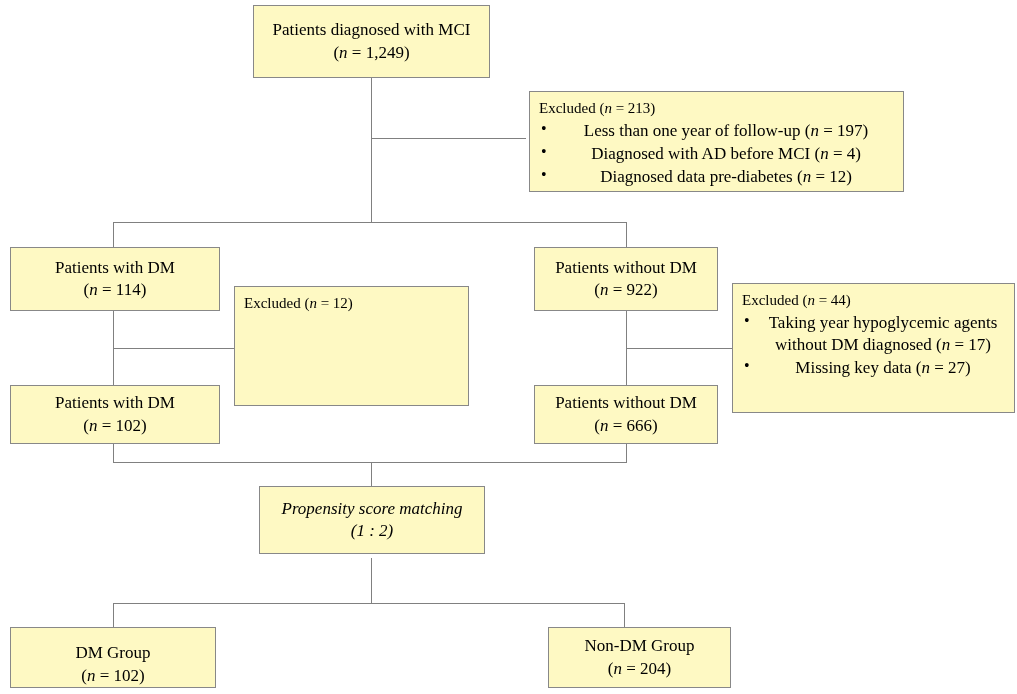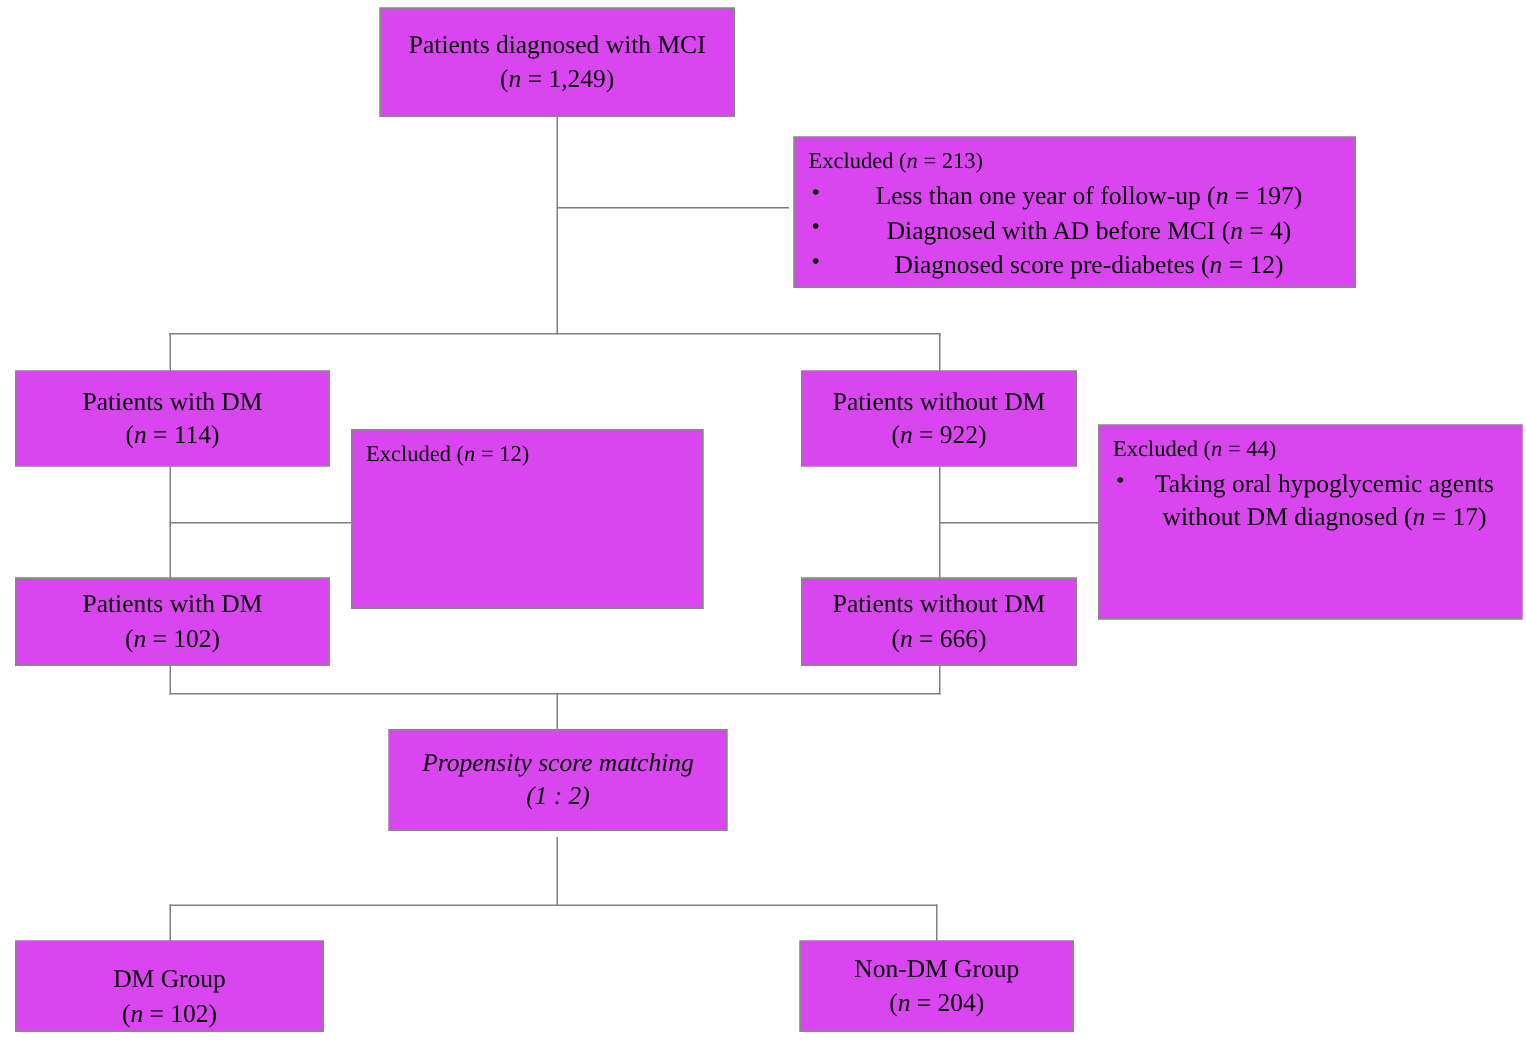"Patients diagnosed with MCI" .box { background: #d946ef -> #fef9c3 }
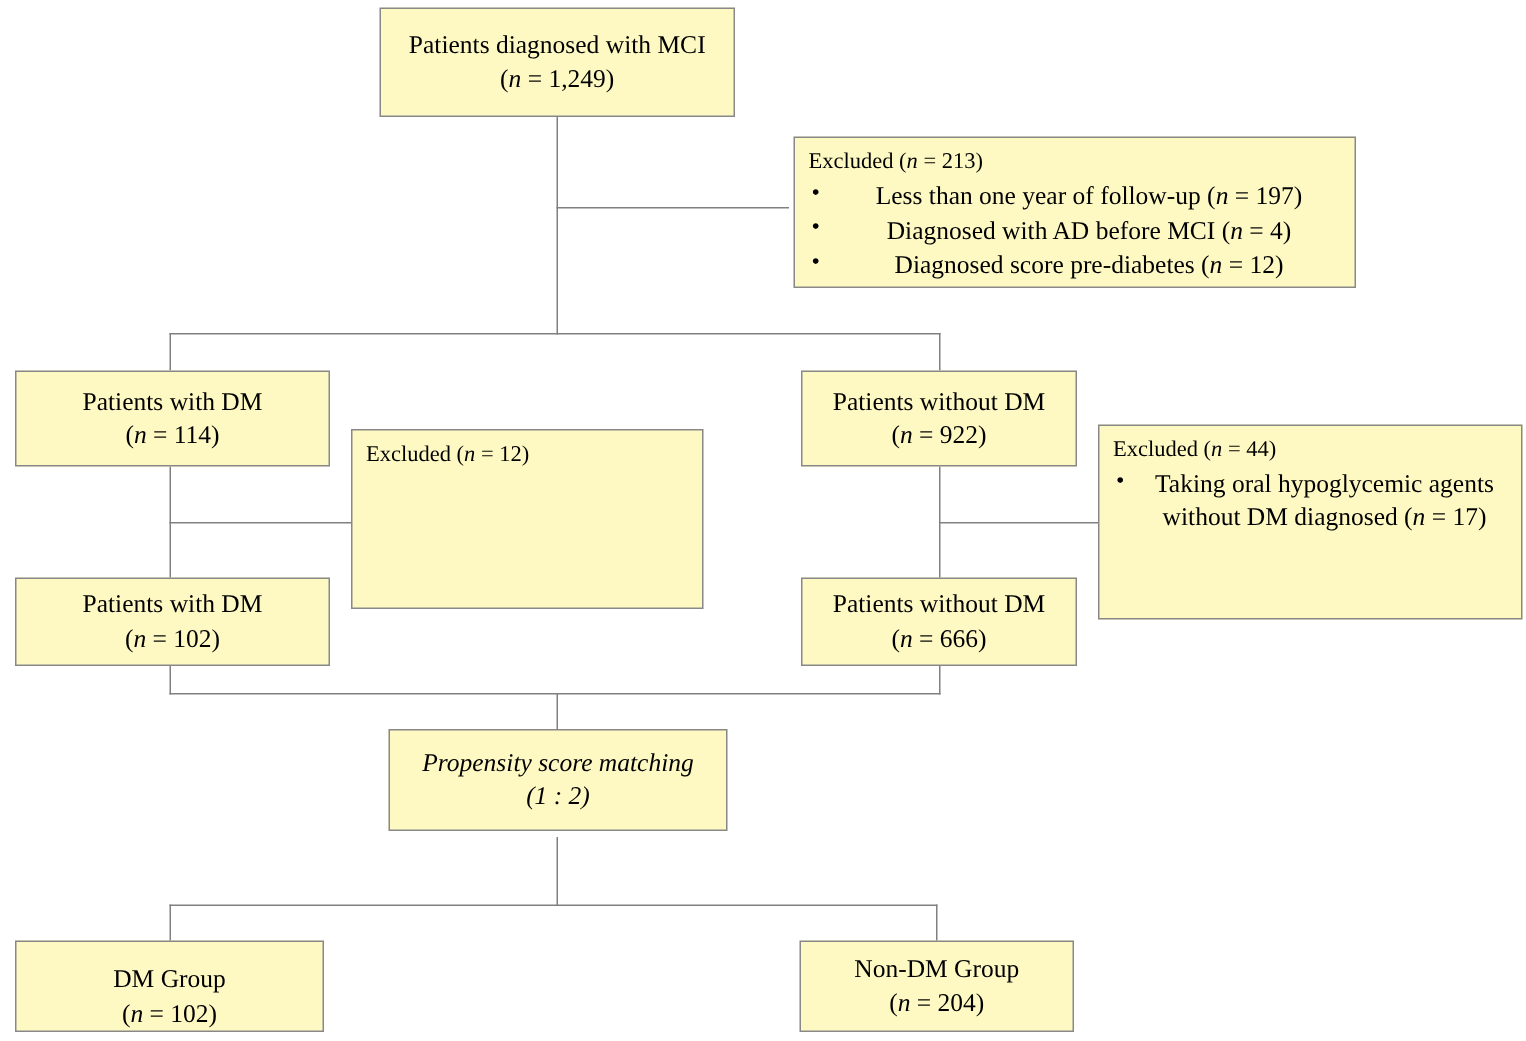"Diagnosed score pre-diabetes (" span { text: score -> data }
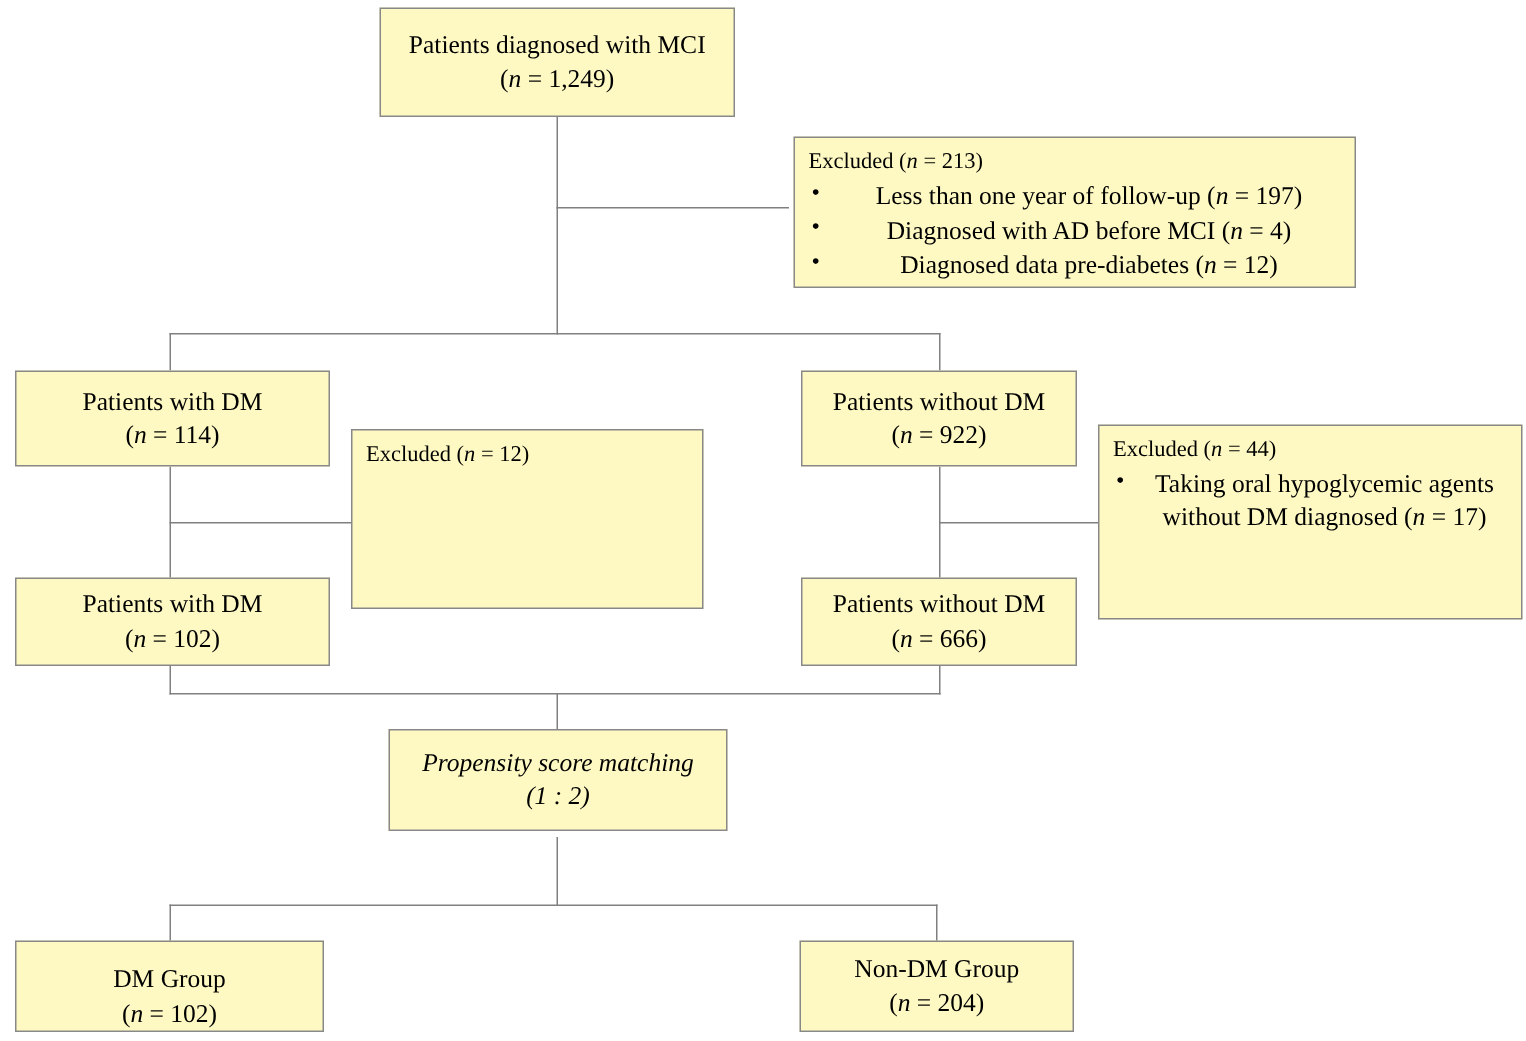"Taking oral hypoglycemic agents" span { text: oral -> year }
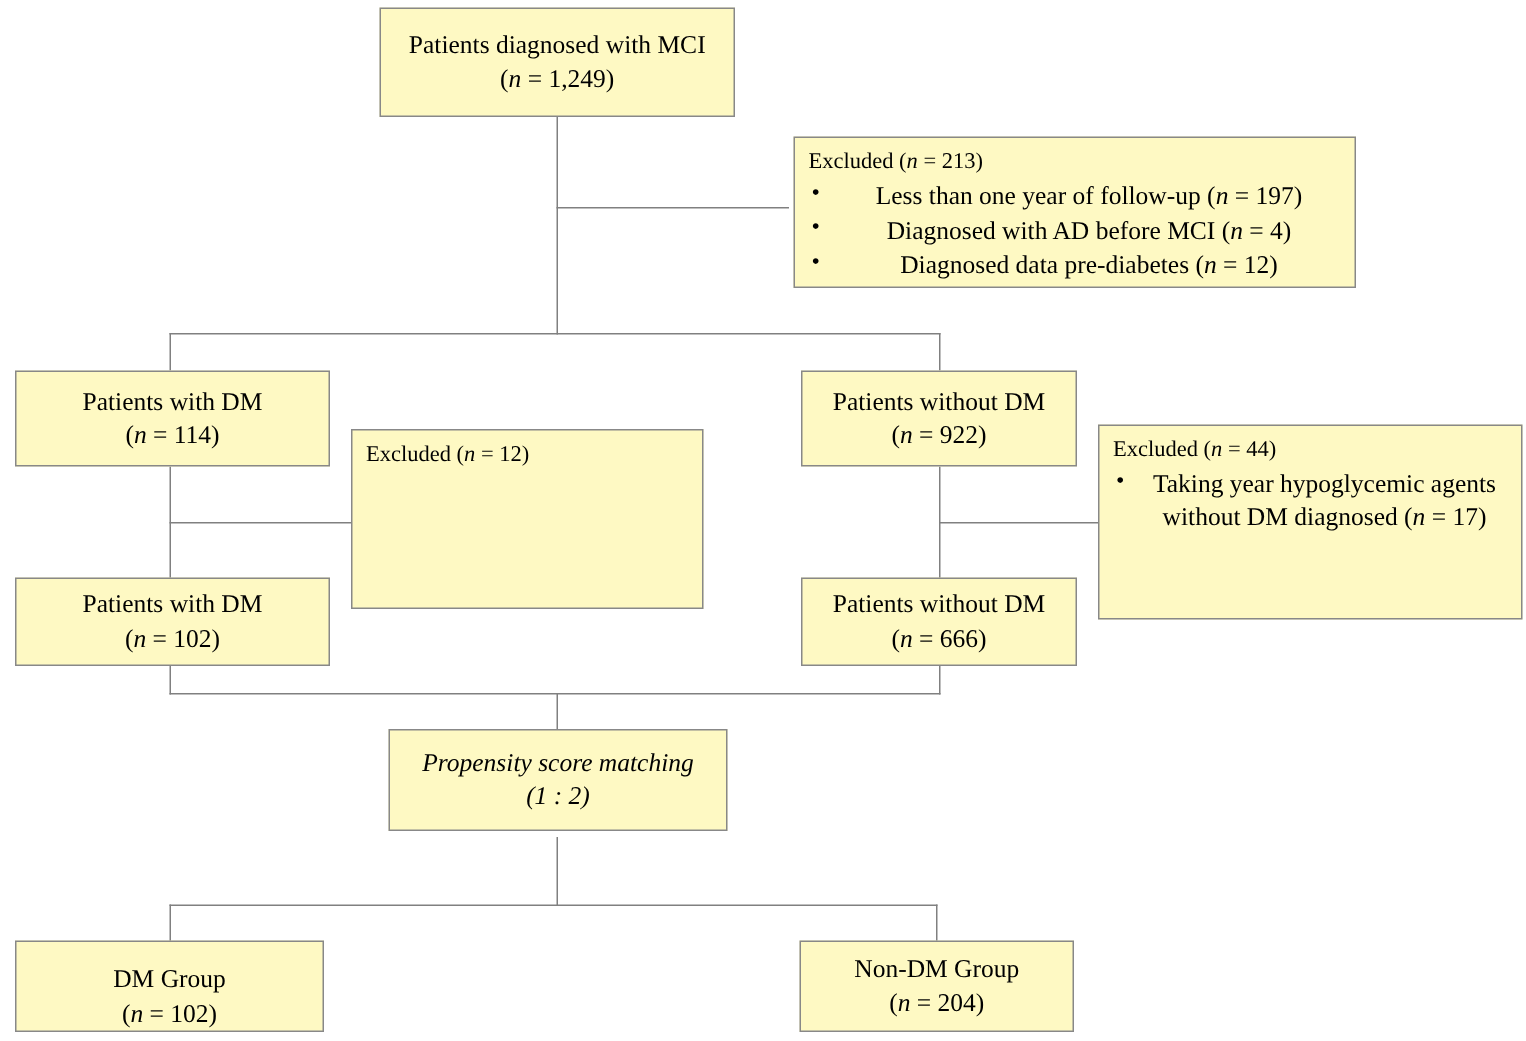"Missing key data (n =" li { html: none -> <li><span>Missing key data (</span><i>n</i><span> = 27)</span></li> }
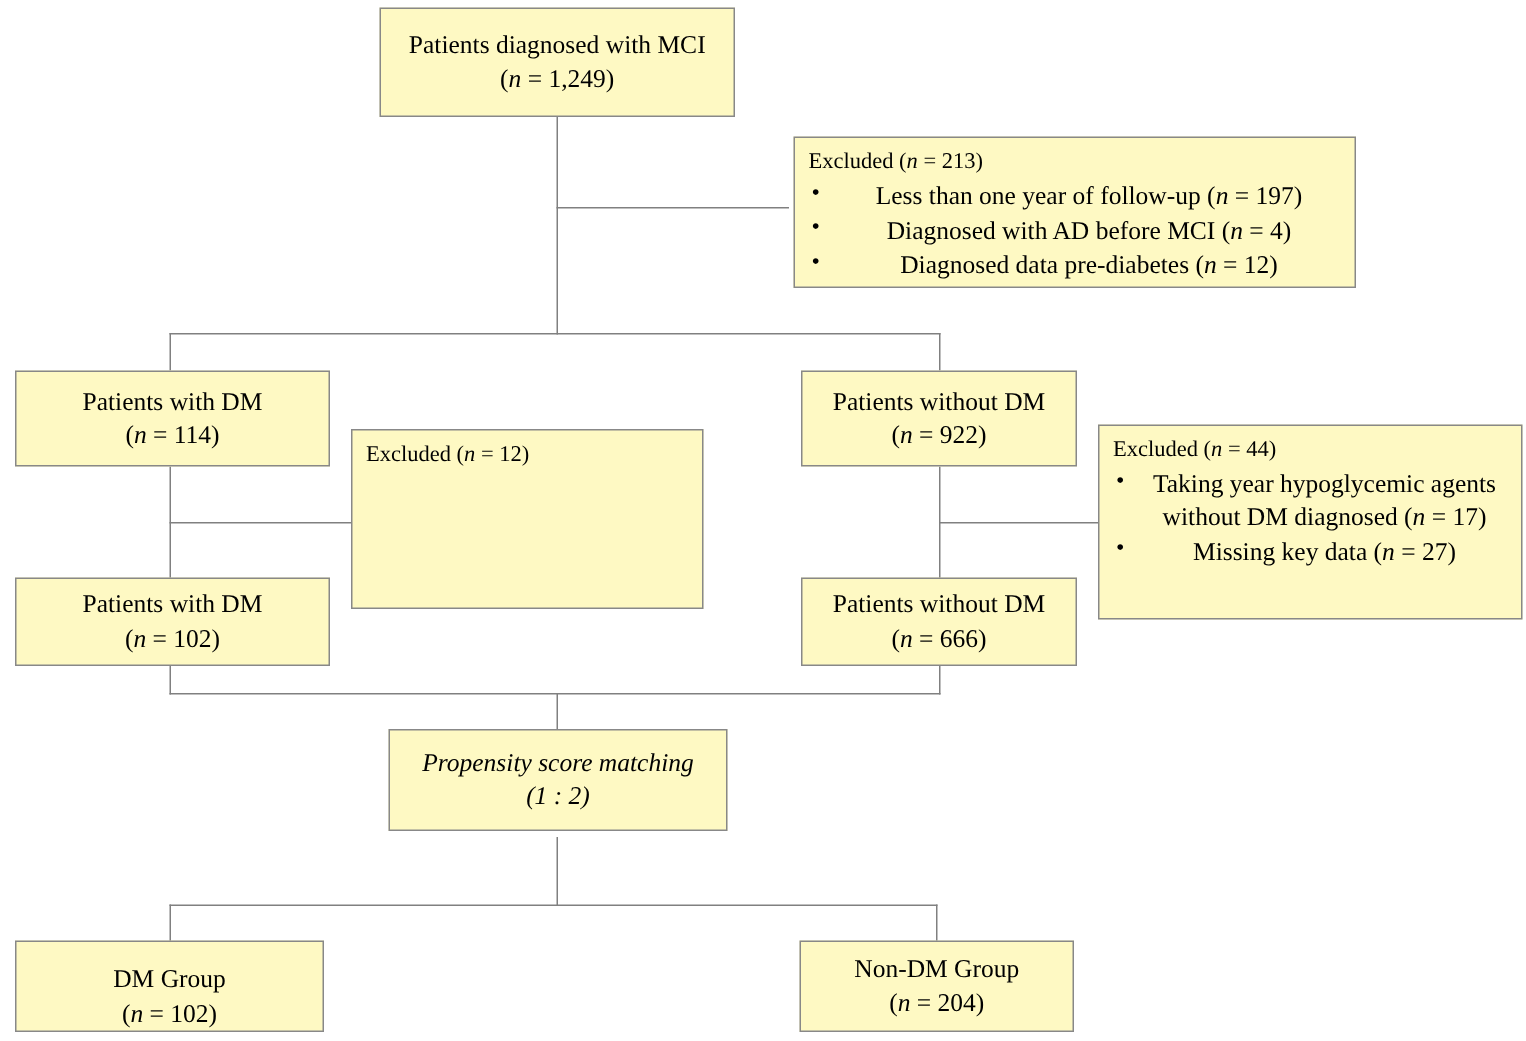"Non-DM Group" div.box { left: 533px -> 548px }
